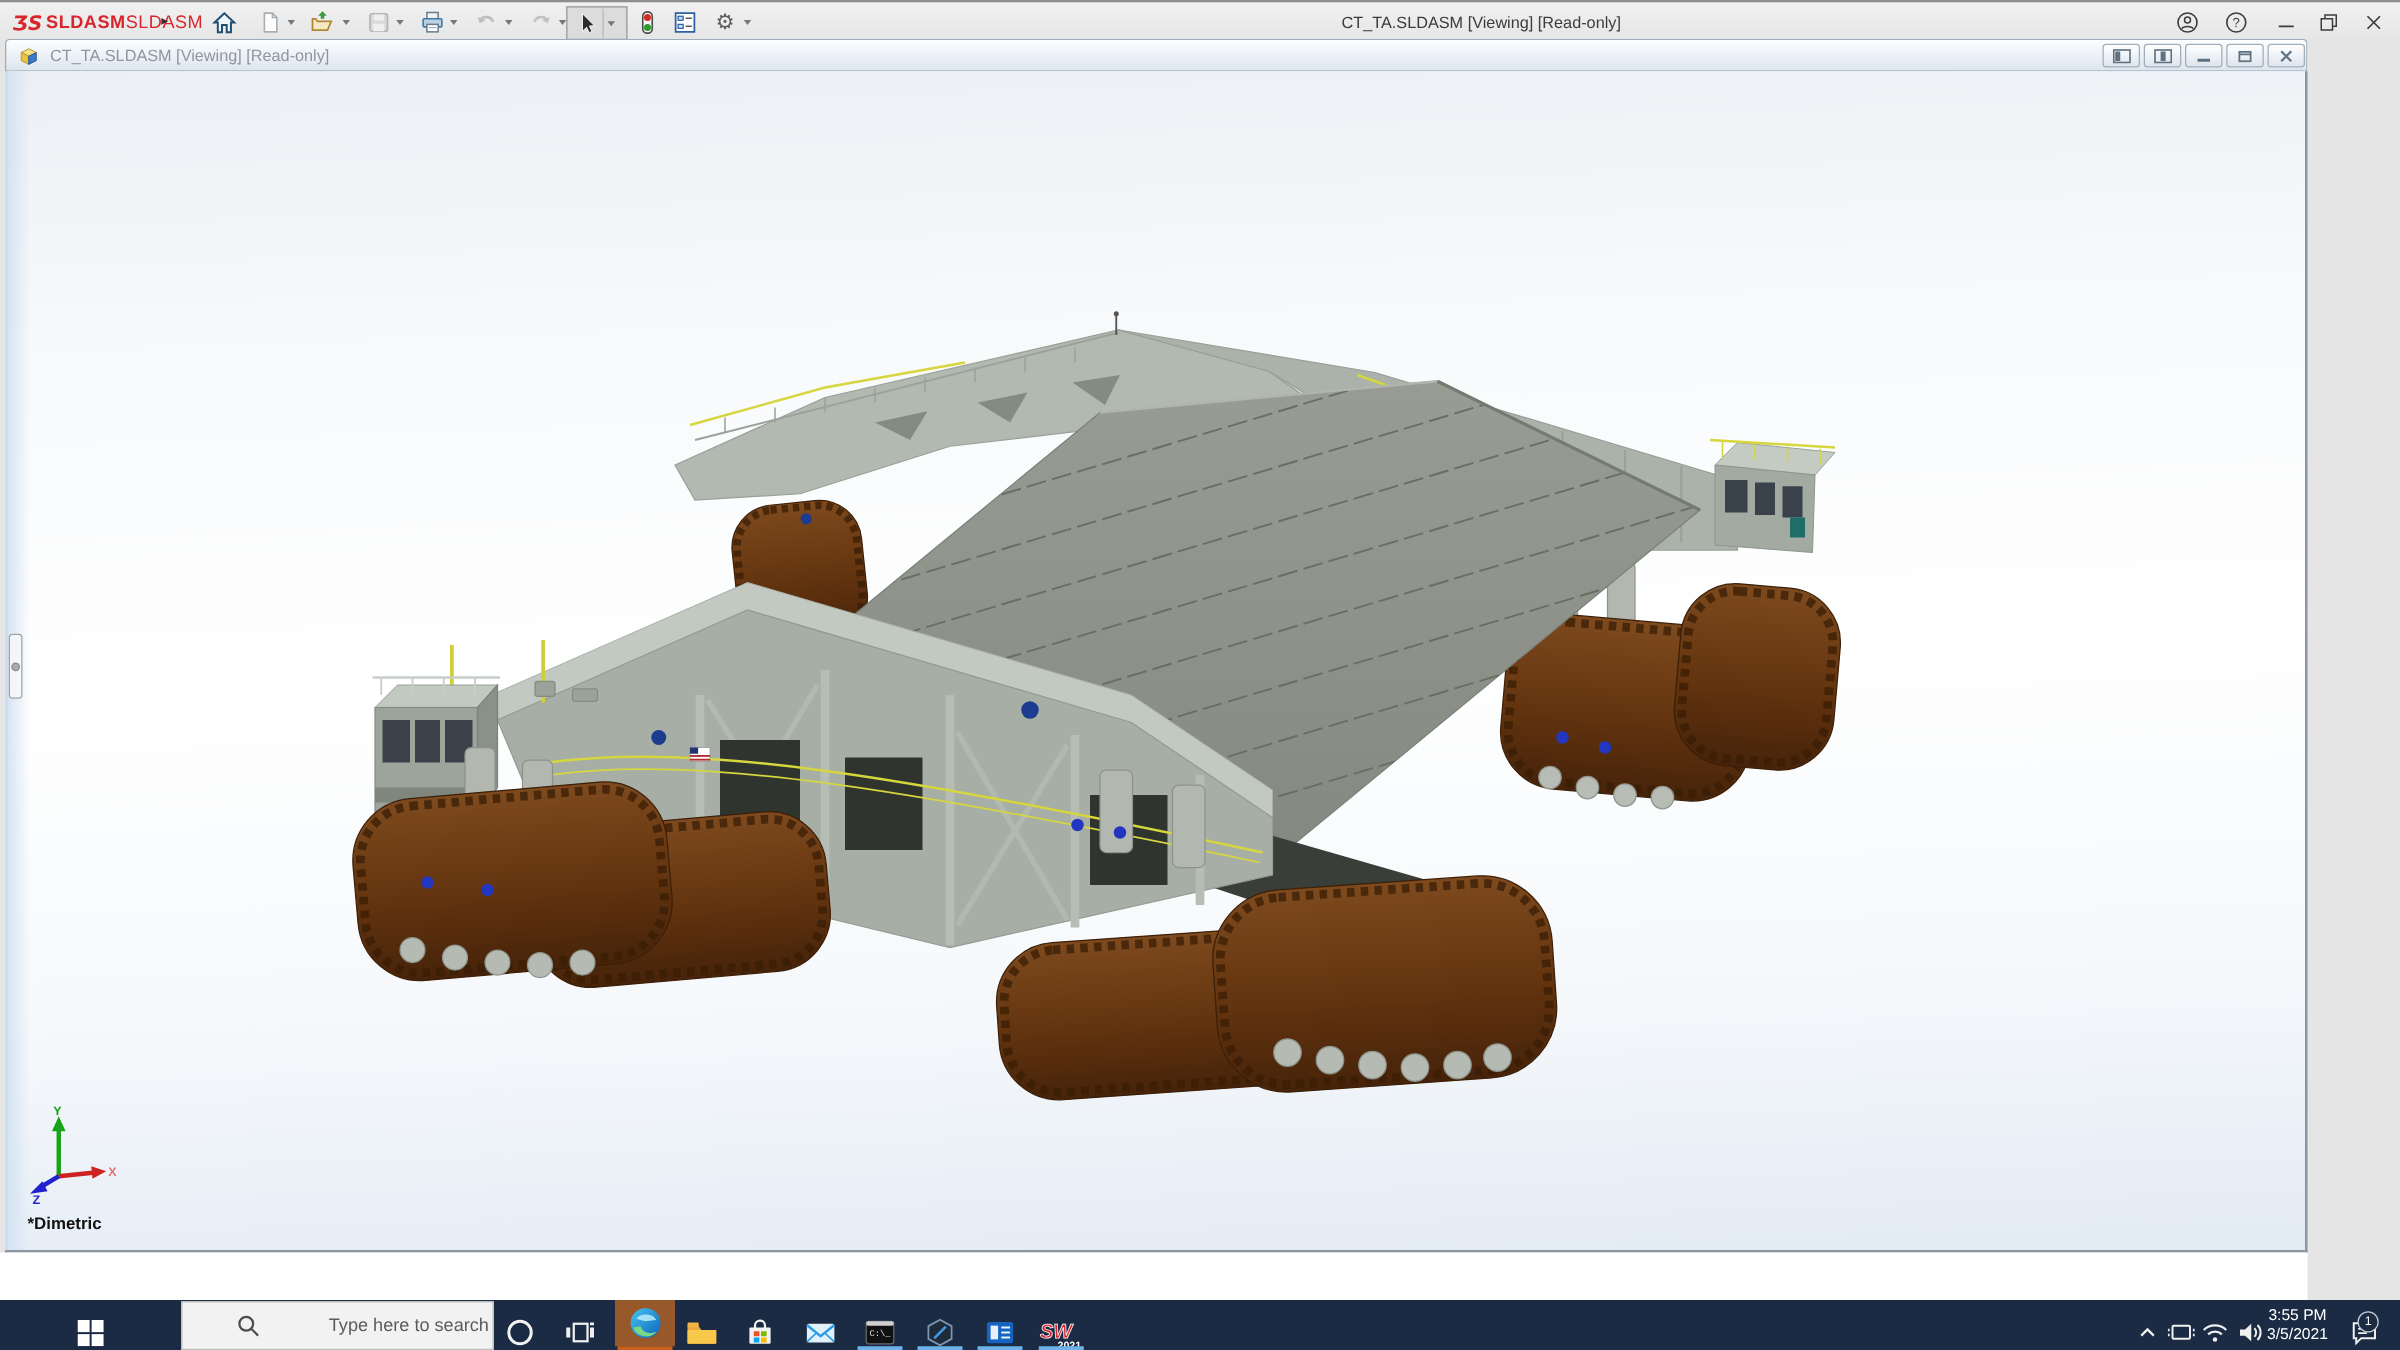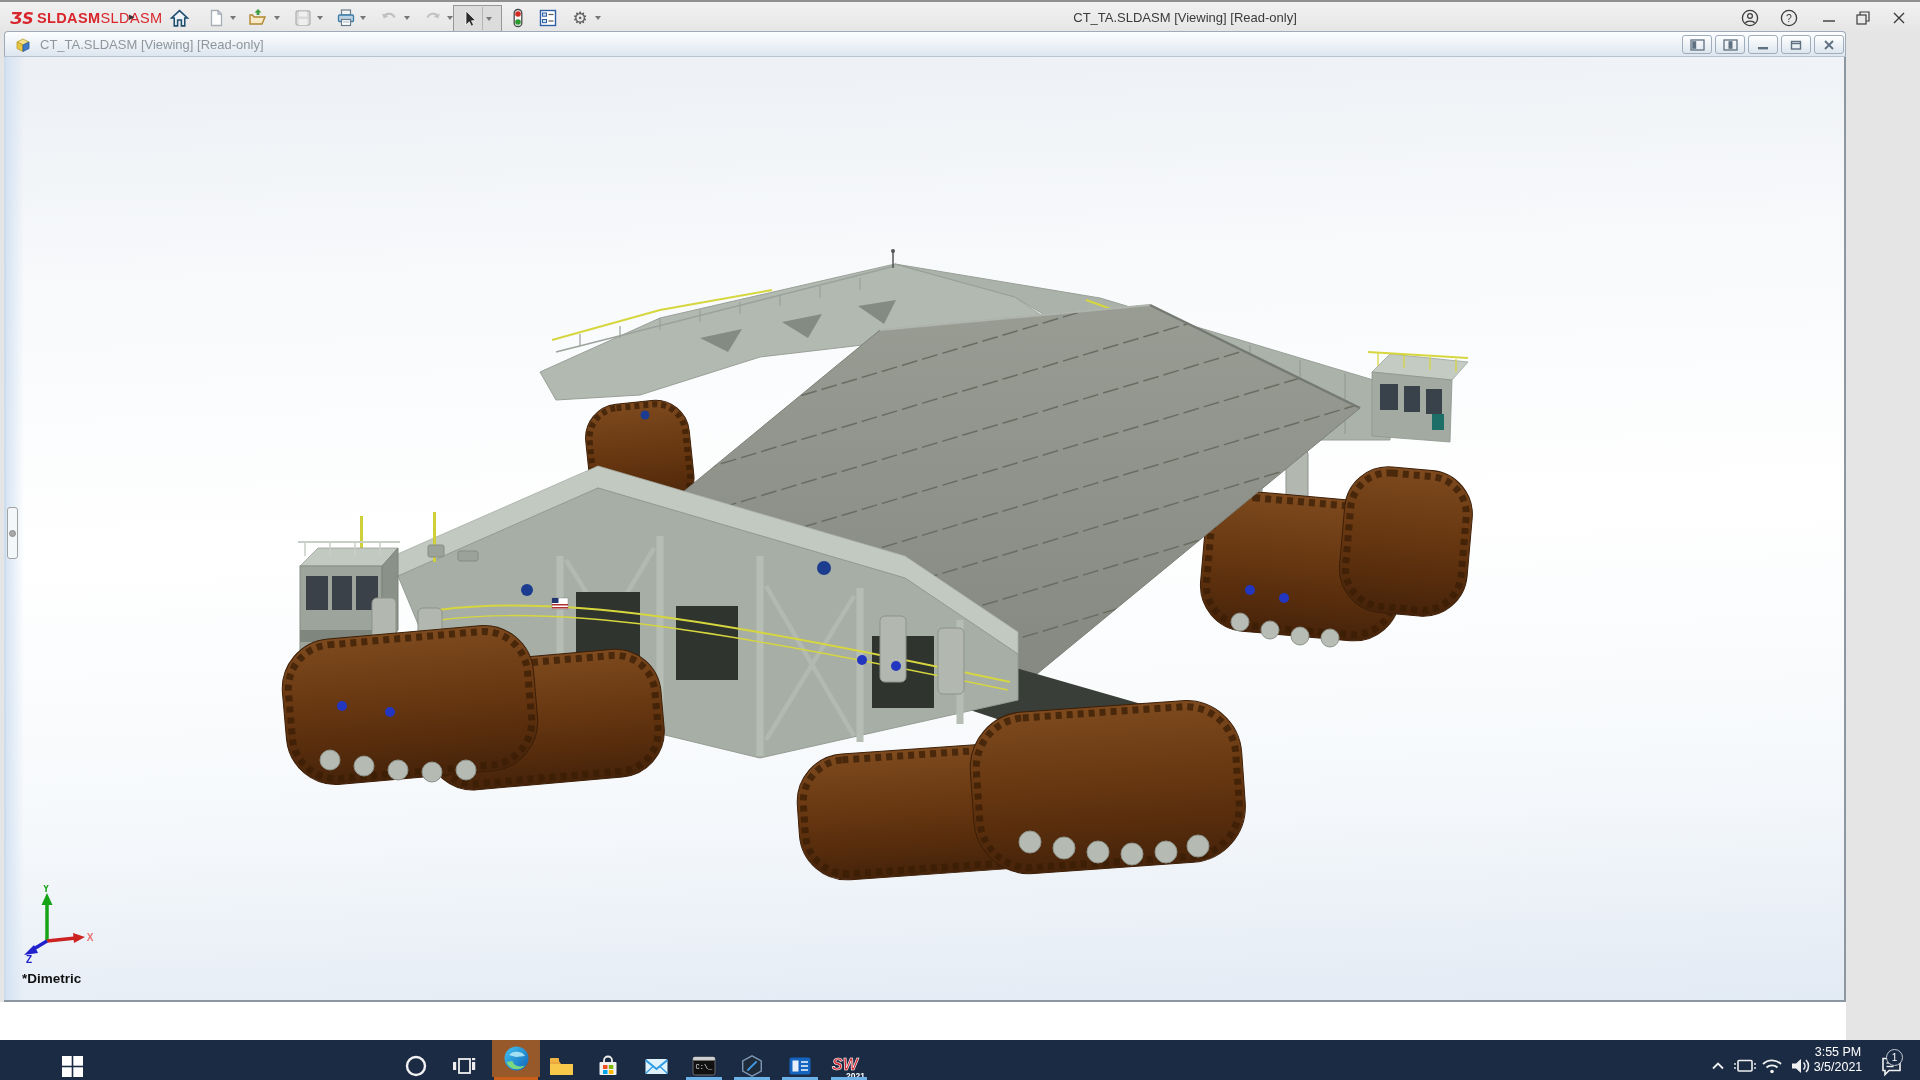"Type here to search" div.abs { html: none -> <div> <svg> <circle></circle> <line></line> </svg> <span>Type here to search</span> </div> }
